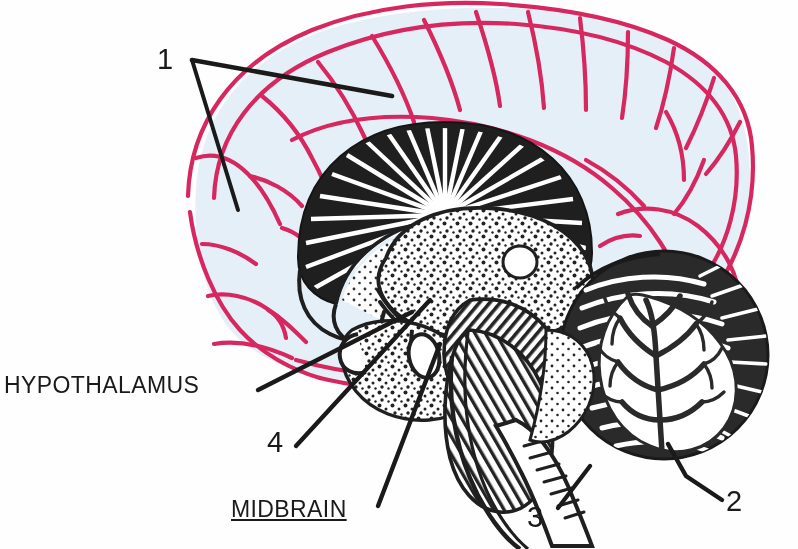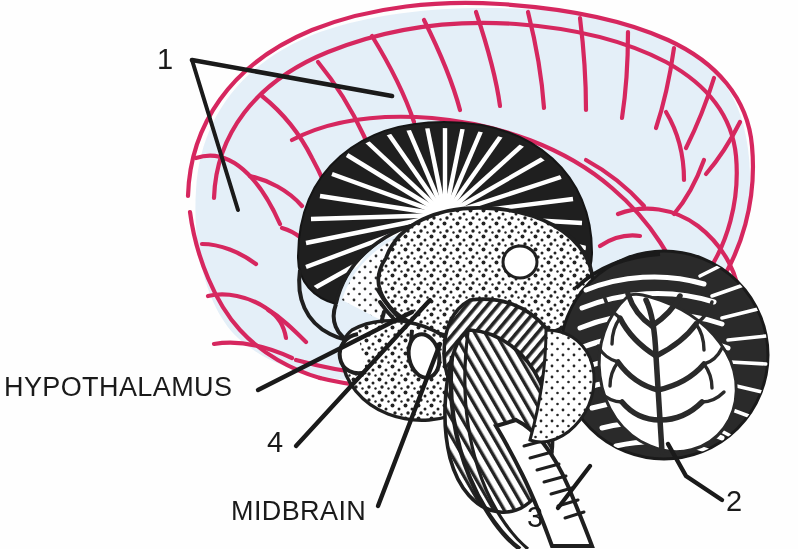"HYPOTHALAMUS" .lbl-word { font-size: 27px -> 23px }
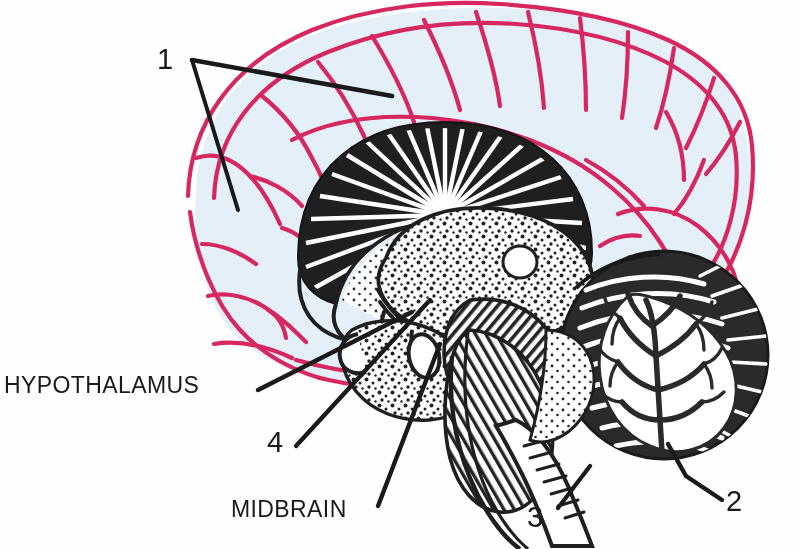"MIDBRAIN" #lbl-midbrain { text-decoration: none -> underline }
